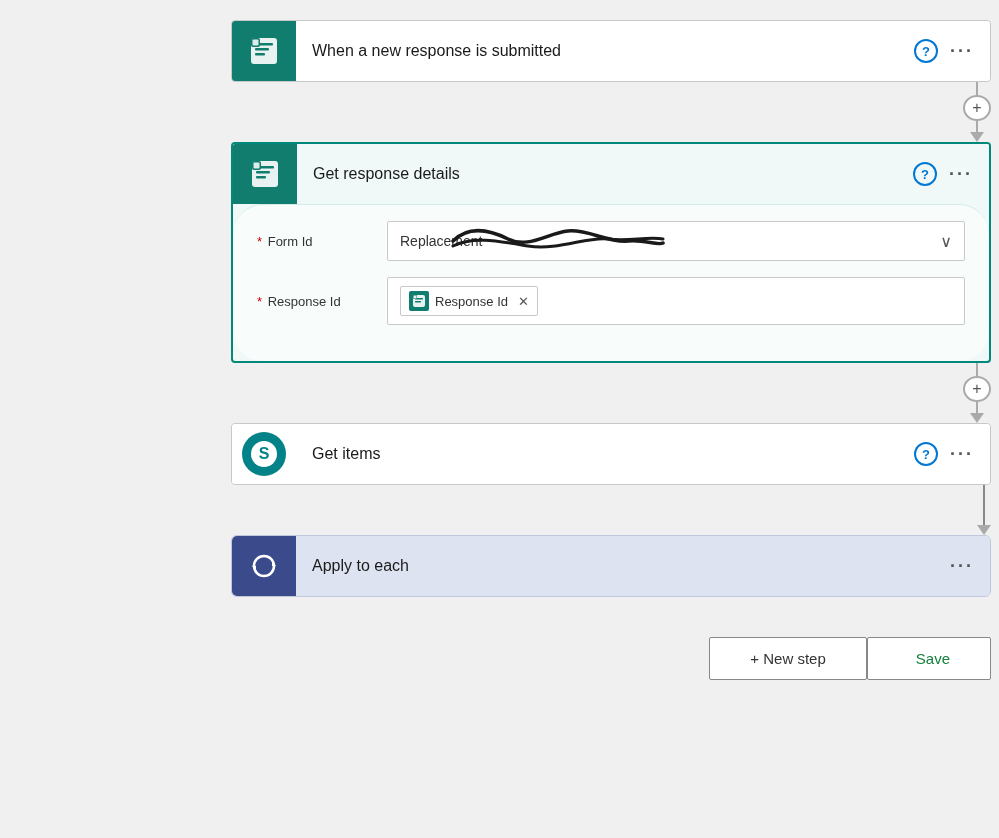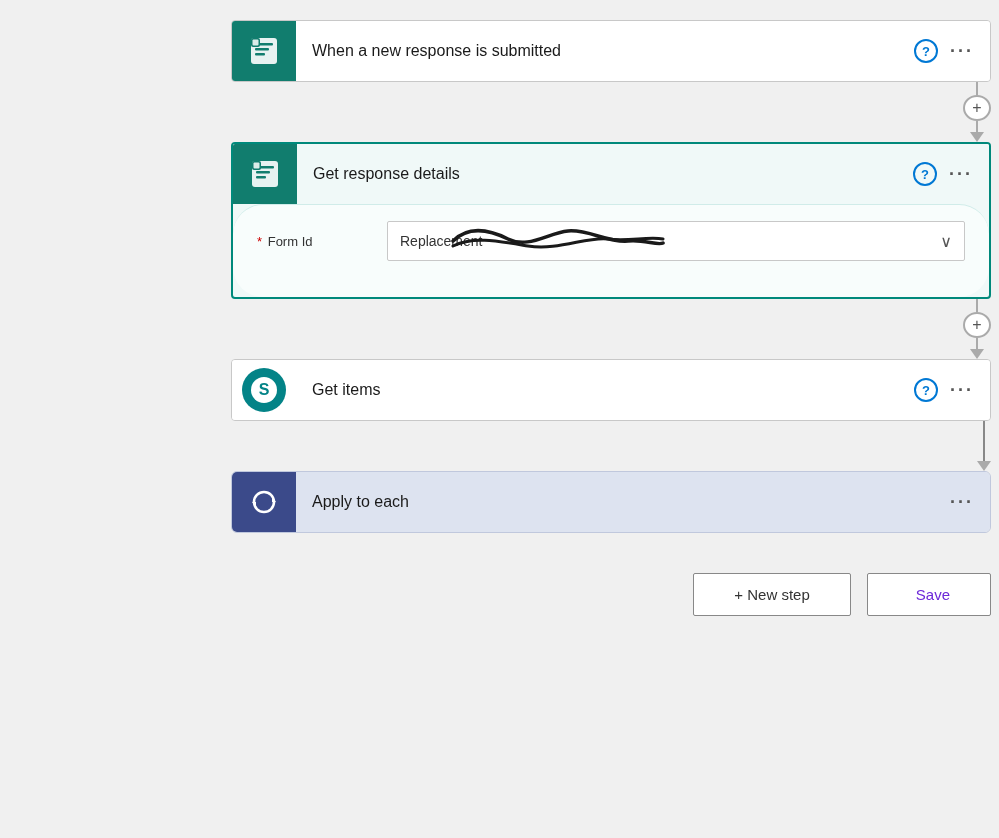"* Response Id" div.field-row { html: none -> <div> <div> <span>*</span> <span>Response Id</span> </div> <div> <div> <div> <svg> <rect></rect> <rect></rect> <rect></rect> <rect></rect> <rect></rect> </svg> </div> <span>Response Id</span> <span>✕</span> </div> </div> </div> }
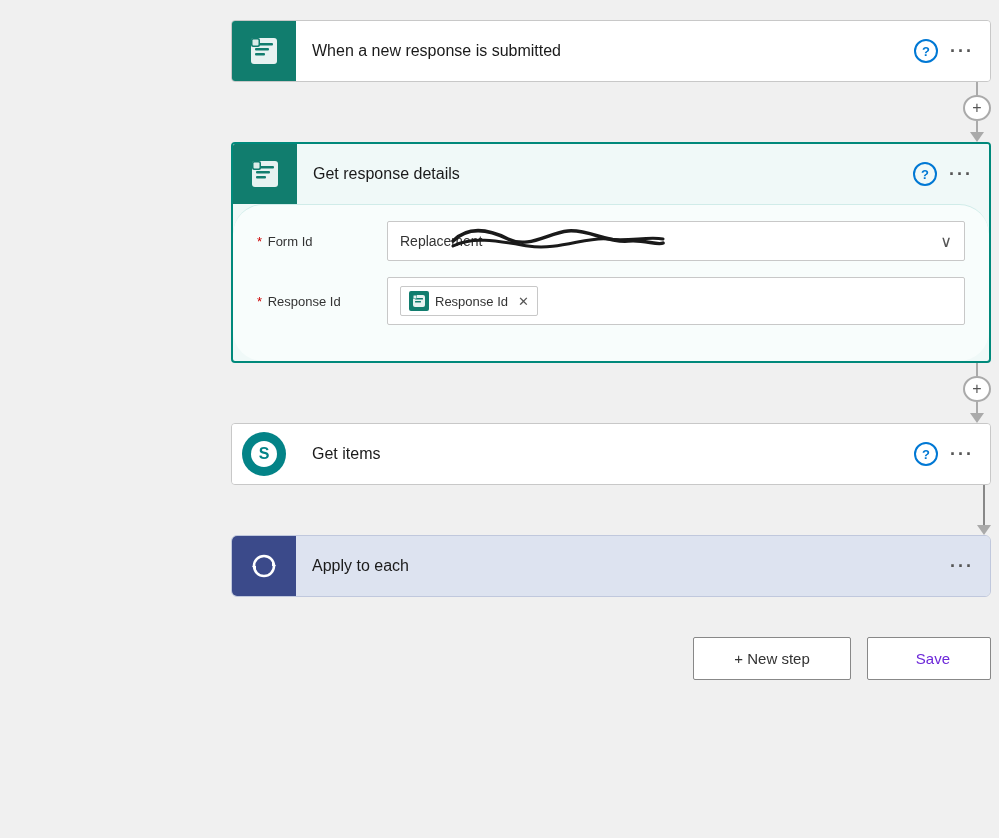"+ New step" .bottom-actions { gap: 16px -> none }
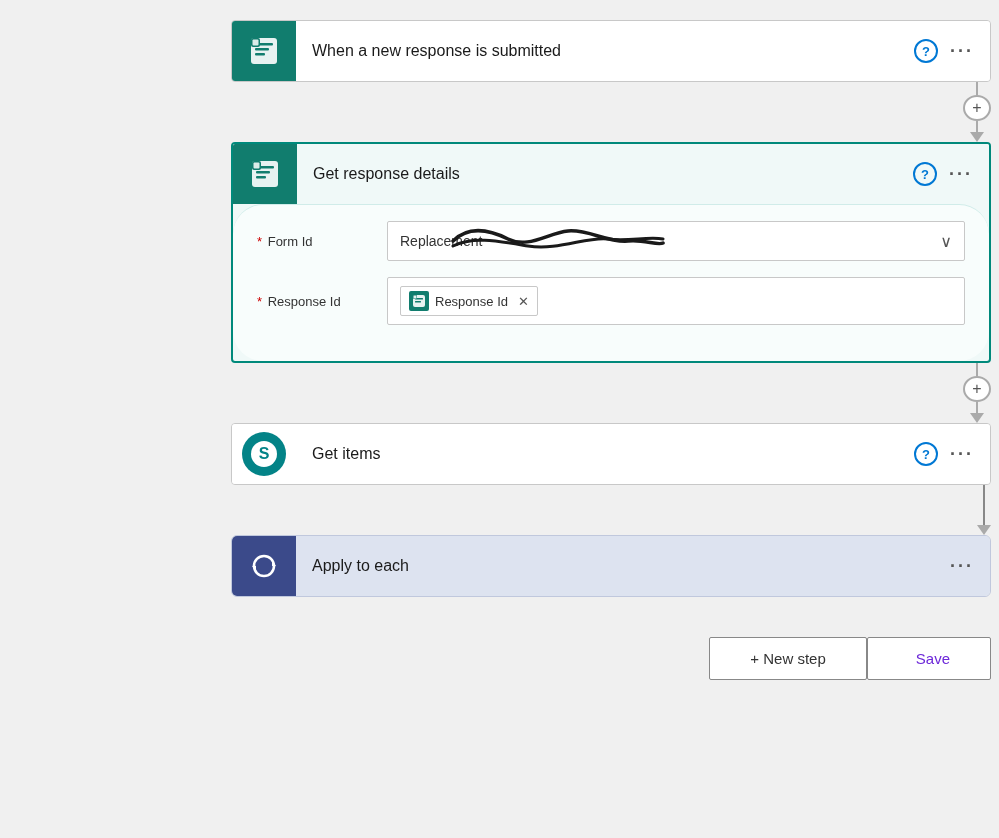"Save" .btn-primary { color: #6d28d9 -> #15803d }
